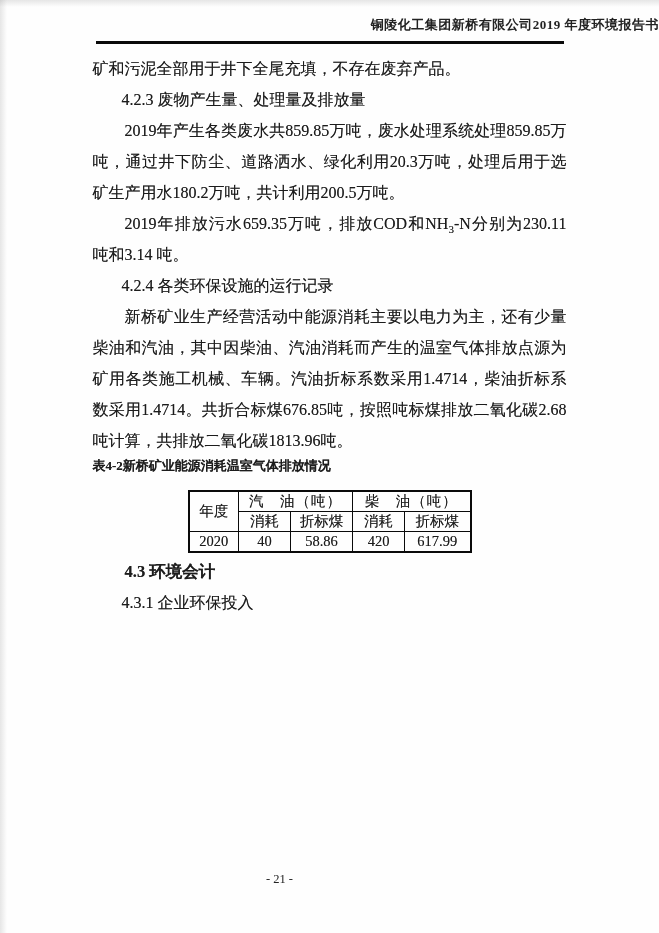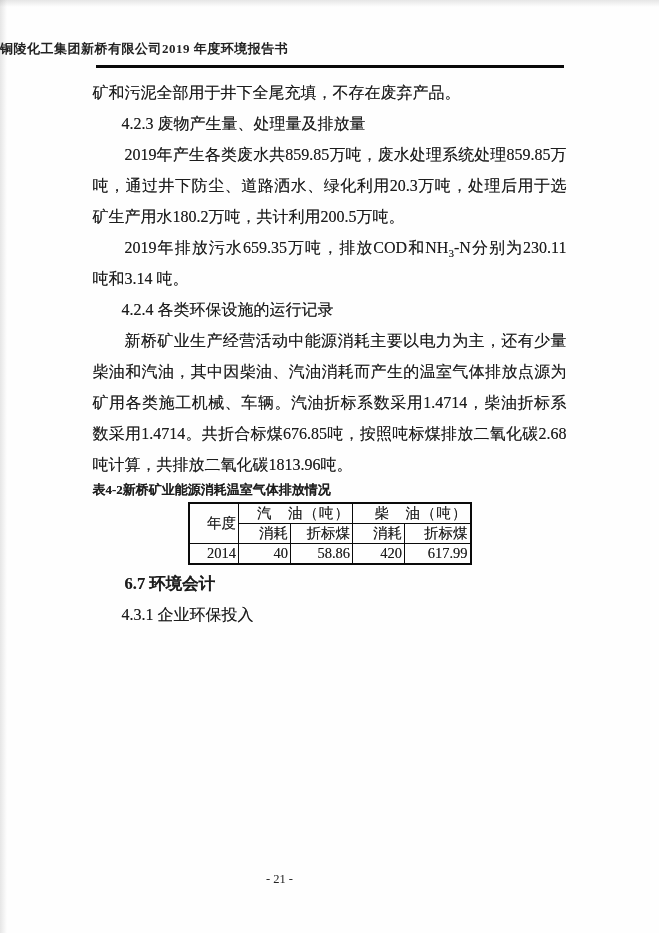"铜陵化工集团新桥有限公司2019 年度环境报告书" .header-title { padding-top: 40px -> 16px; text-align: left -> right }
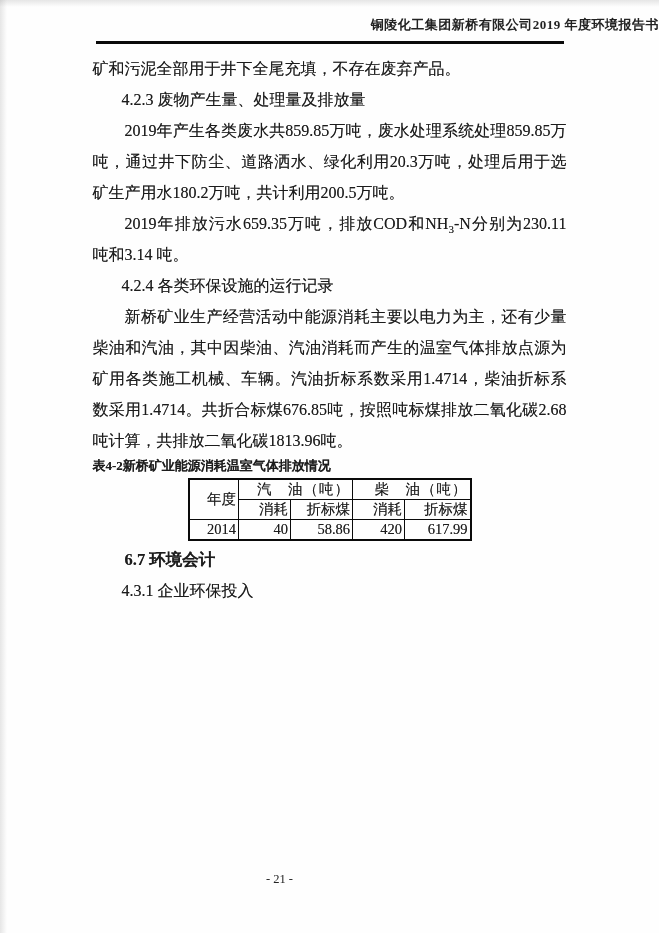"年度" table.emissions { margin: 2px auto 3px auto -> 14px auto 3px auto; text-align: right -> center }
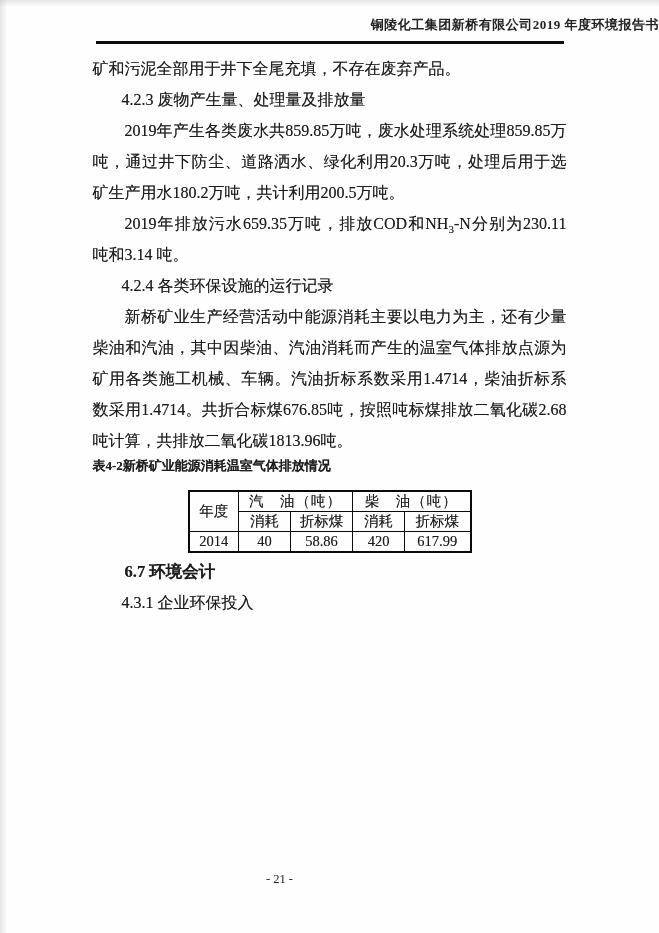"2014" td { text: 2014 -> 2020 }
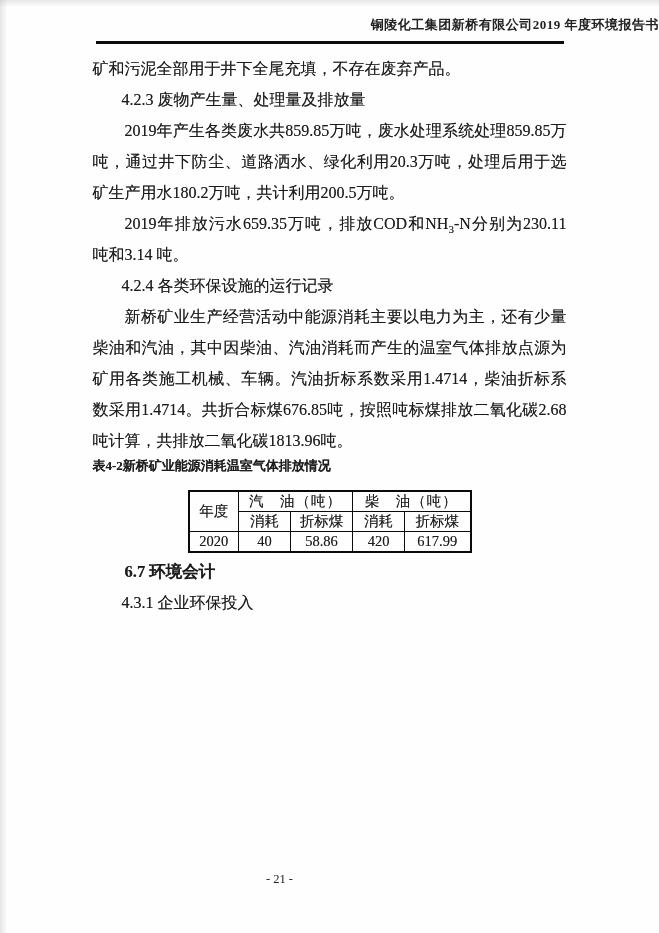"6.7 环境会计" p.section-heading-bold { text: 6.7 -> 4.3 }
